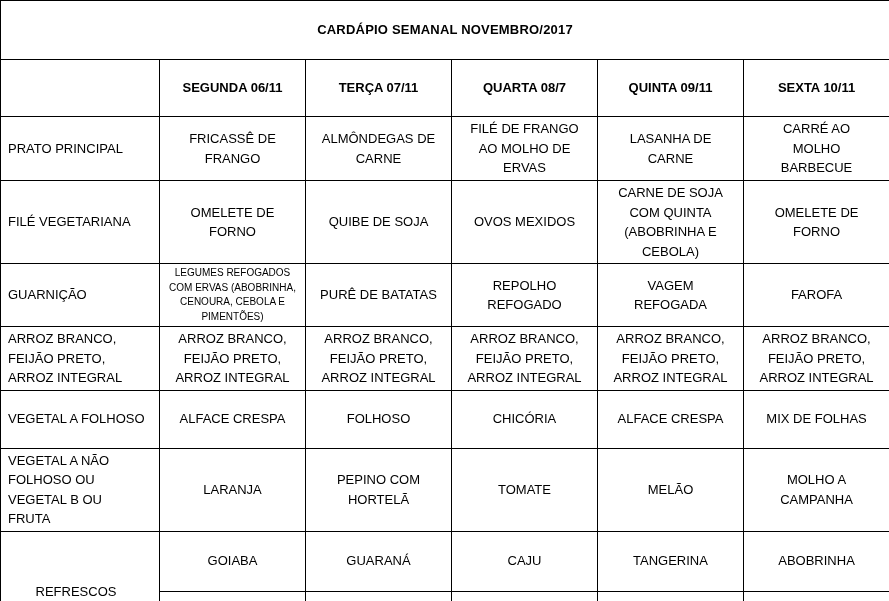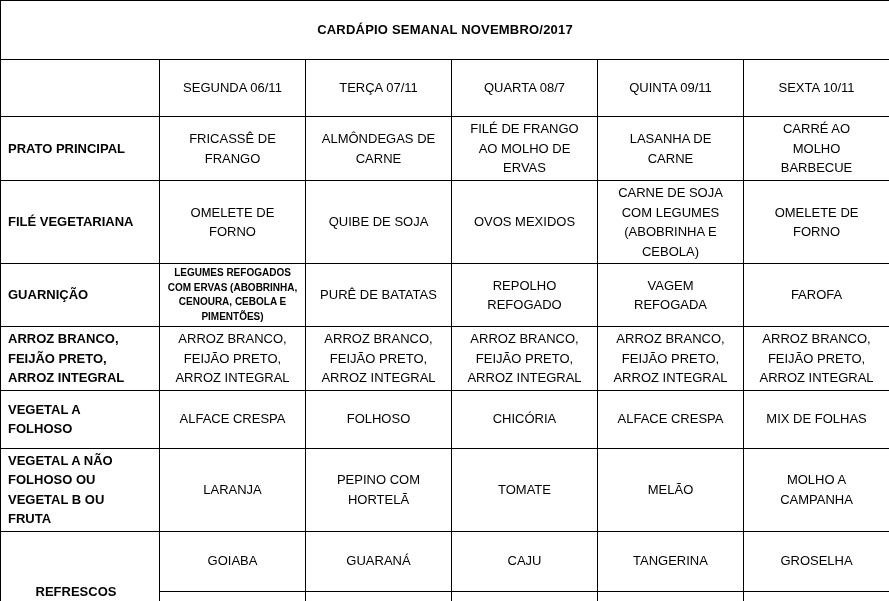"SEGUNDA 06/11" .day-header { font-weight: normal -> bold }
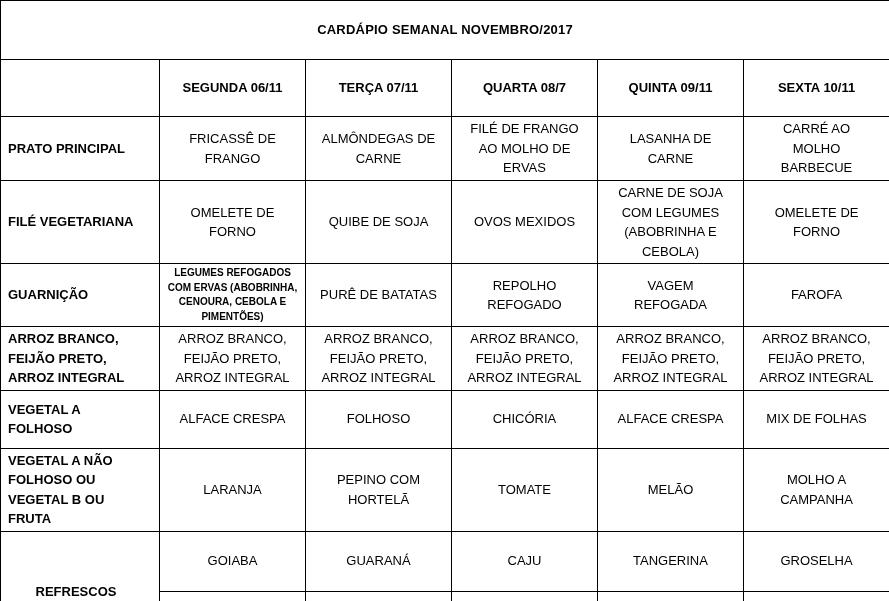"PRATO PRINCIPAL" .row-label { font-weight: bold -> normal }
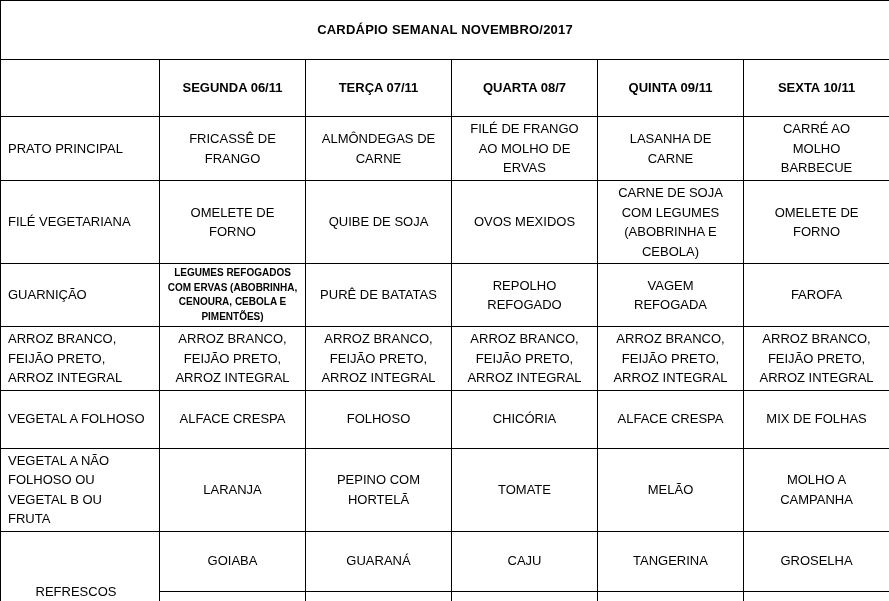"CARNE DE SOJA COM LEGUMES" td { text: LEGUMES -> QUINTA }
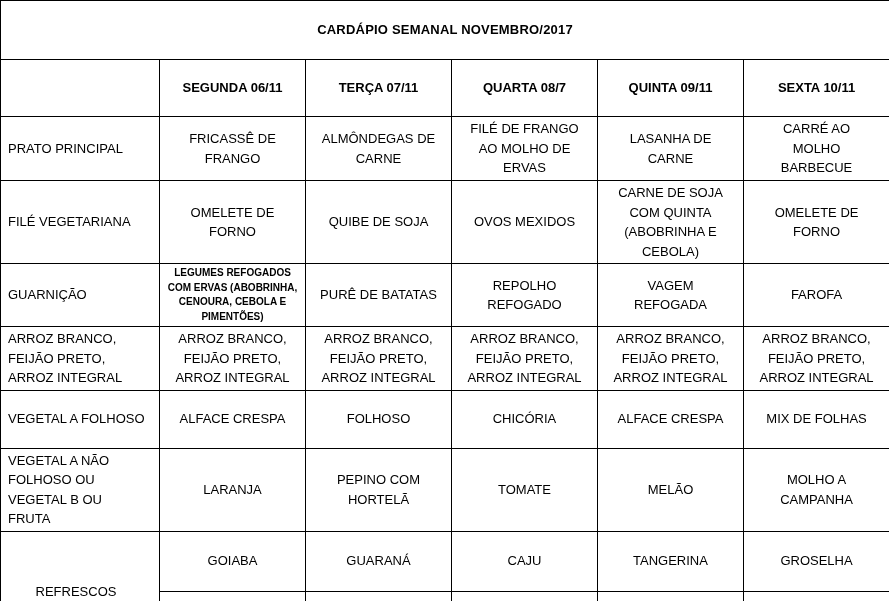"LEGUMES REFOGADOS COM ERVAS (ABOBRINHA," .small-text { font-weight: bold -> none }
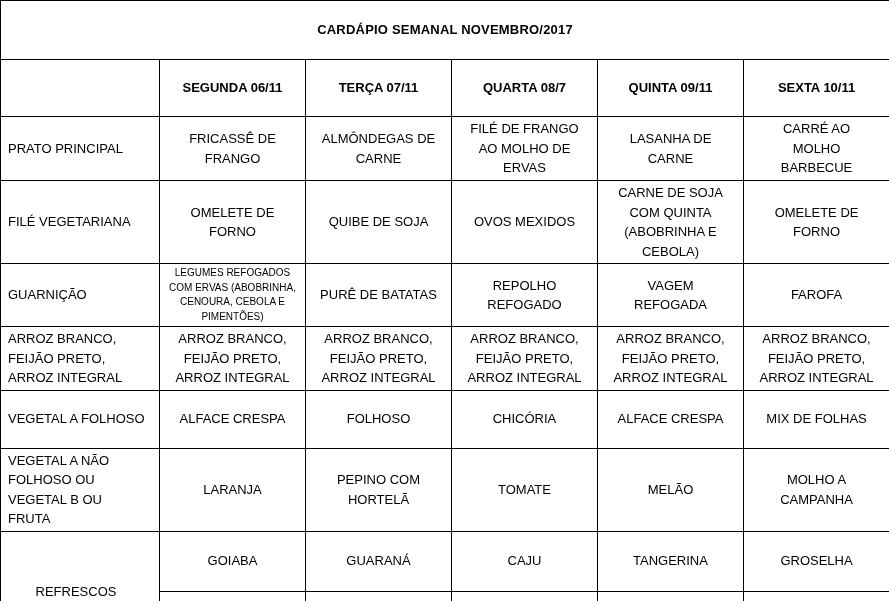"GROSELHA" td { text: GROSELHA -> ABOBRINHA }
